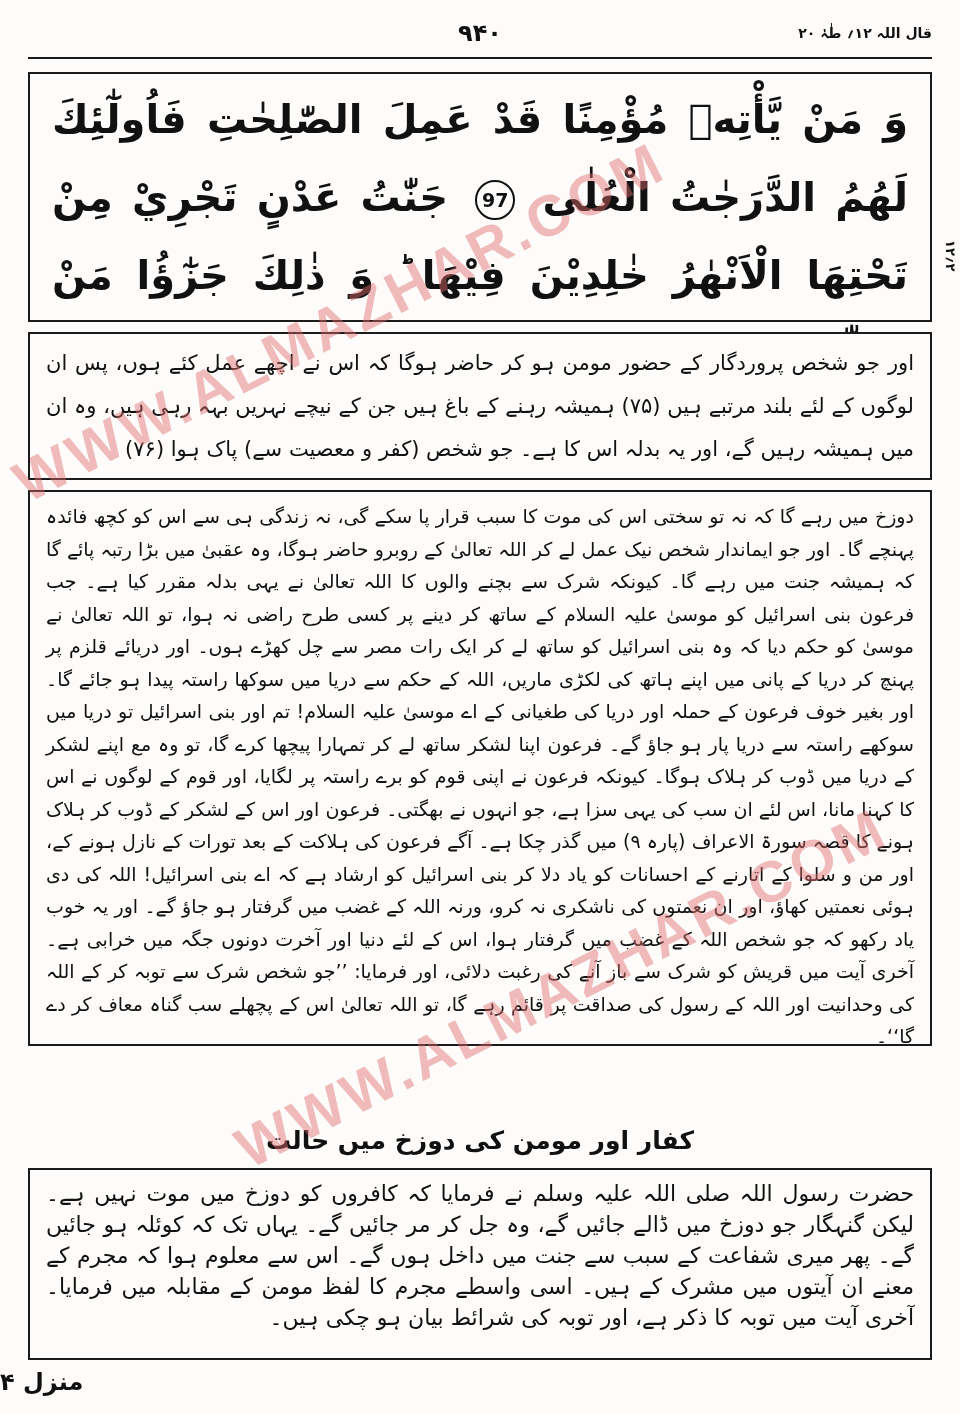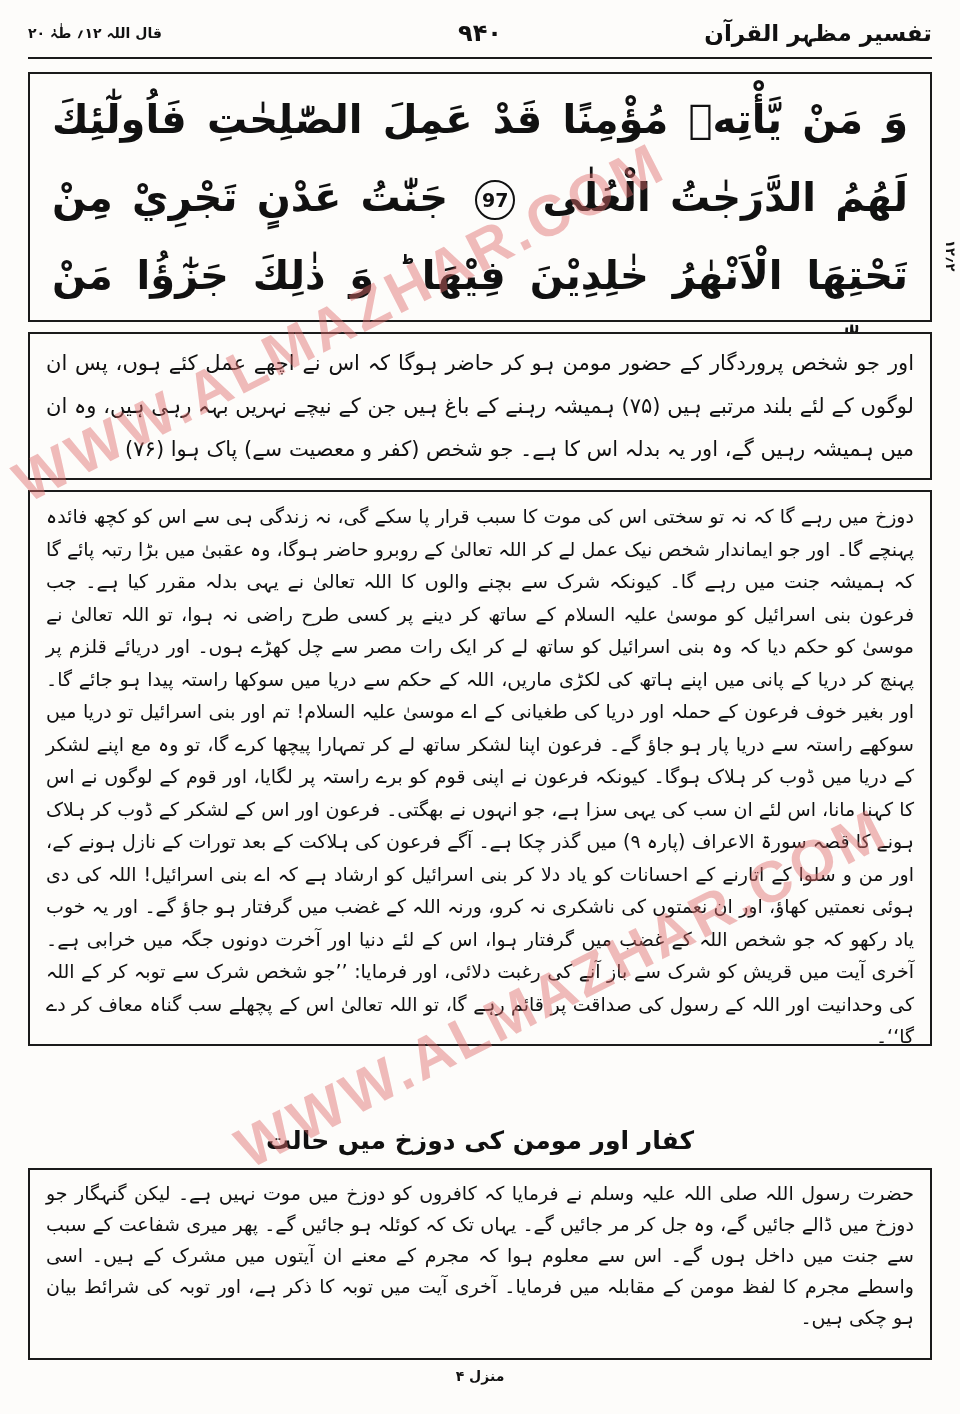"تفسیر مظہر القرآن" span.book-title { html: <span>تفسیر مظہر القرآن</span> -> none }
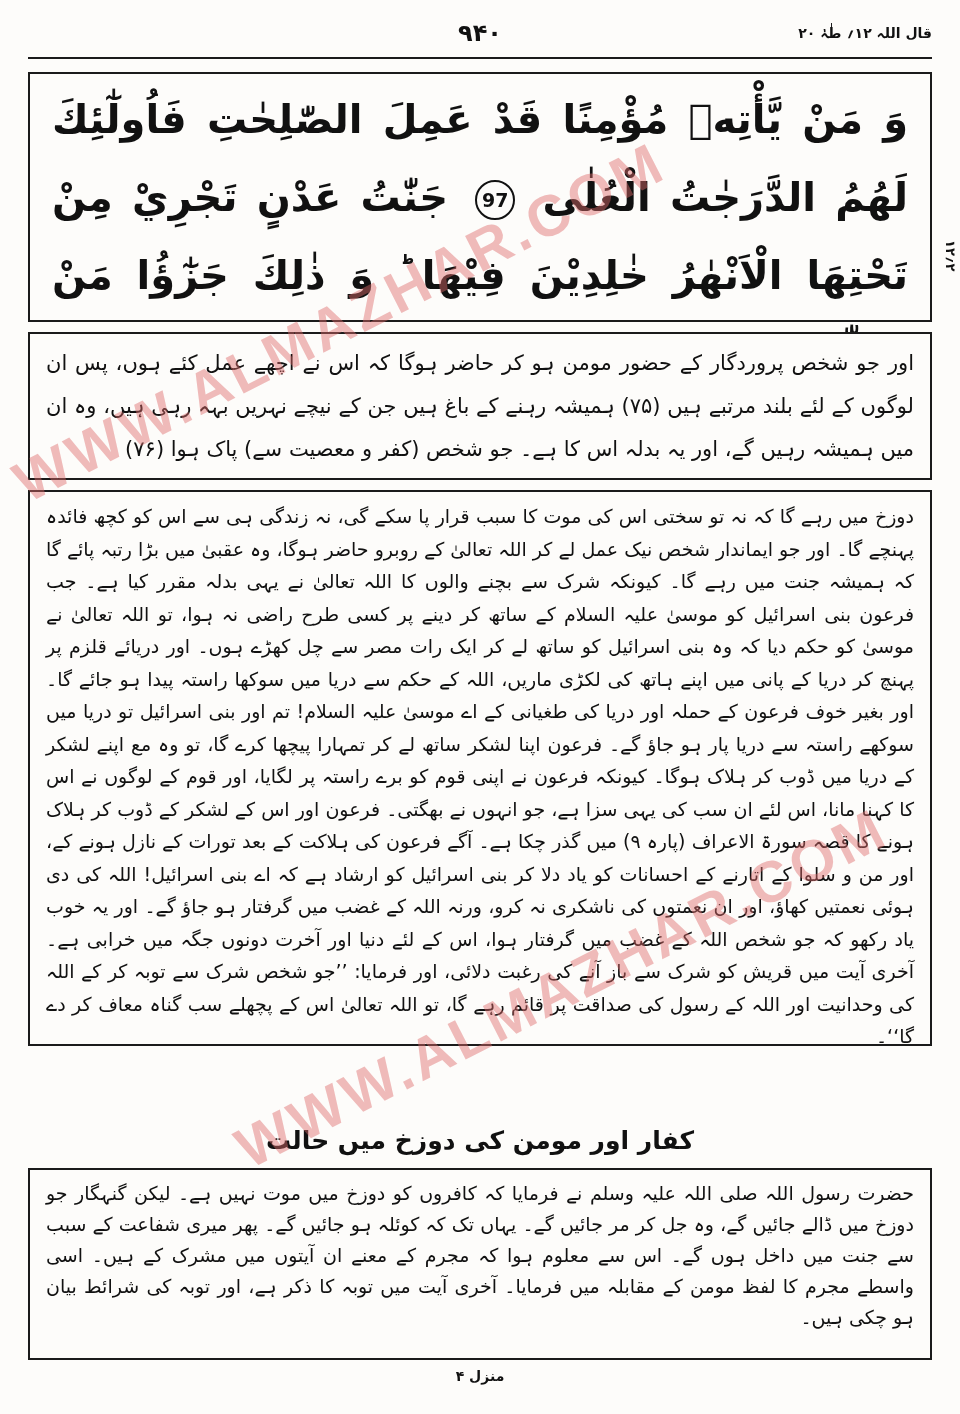"حضرت رسول اللہ صلی اللہ" .section-block { font-size: 19px -> 22px }
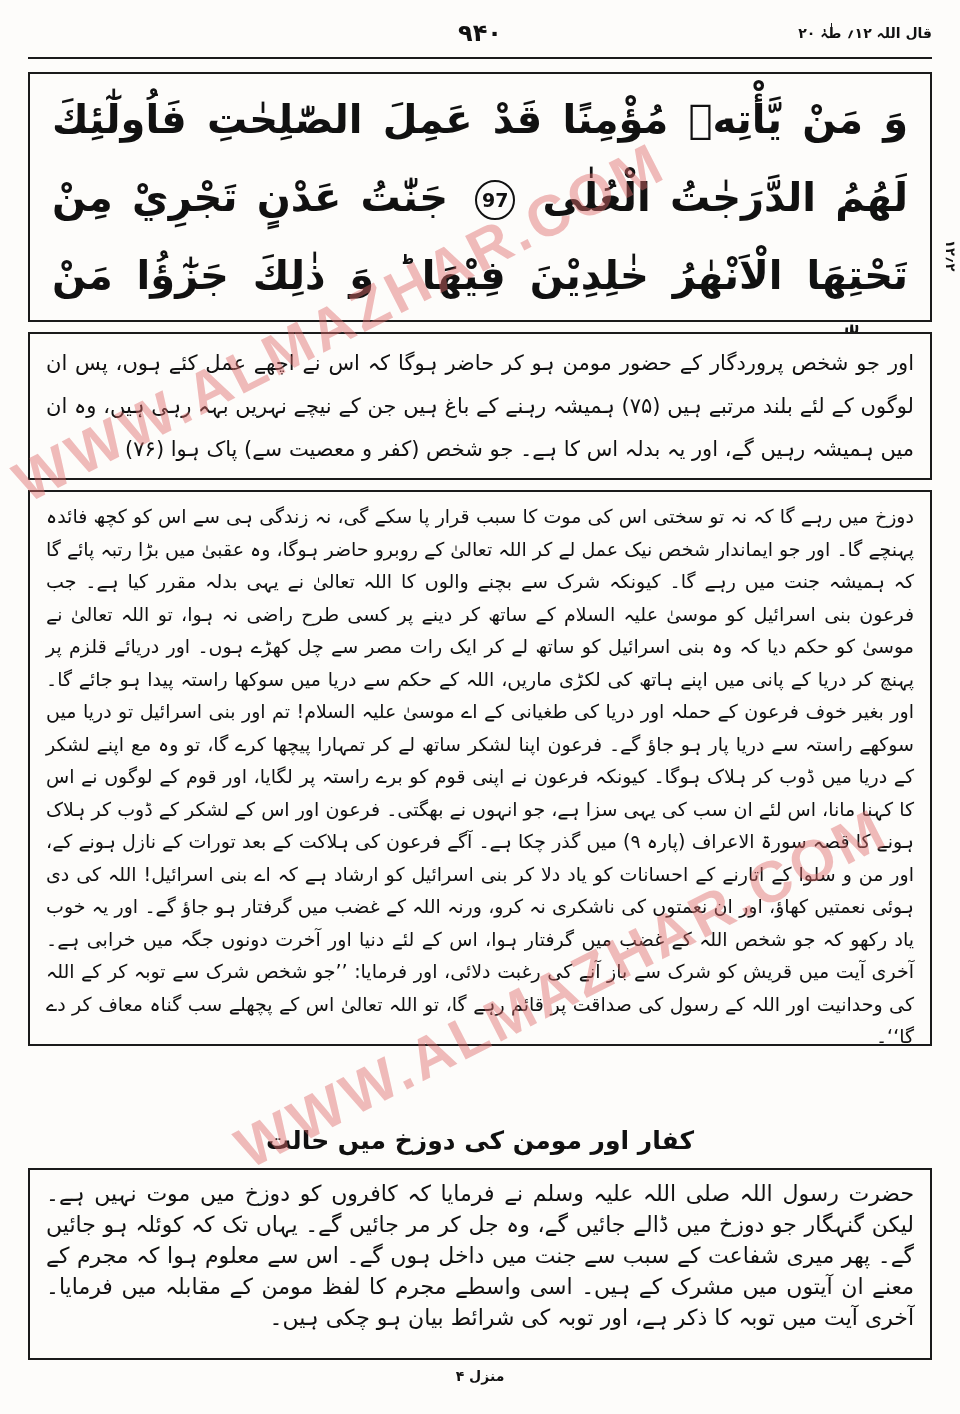"منزل ۴" .footer { font-size: 14px -> 24px; text-align: center -> left }
